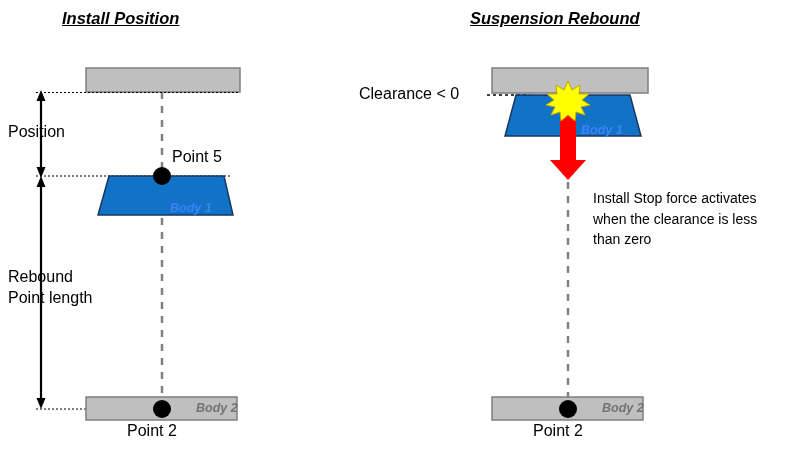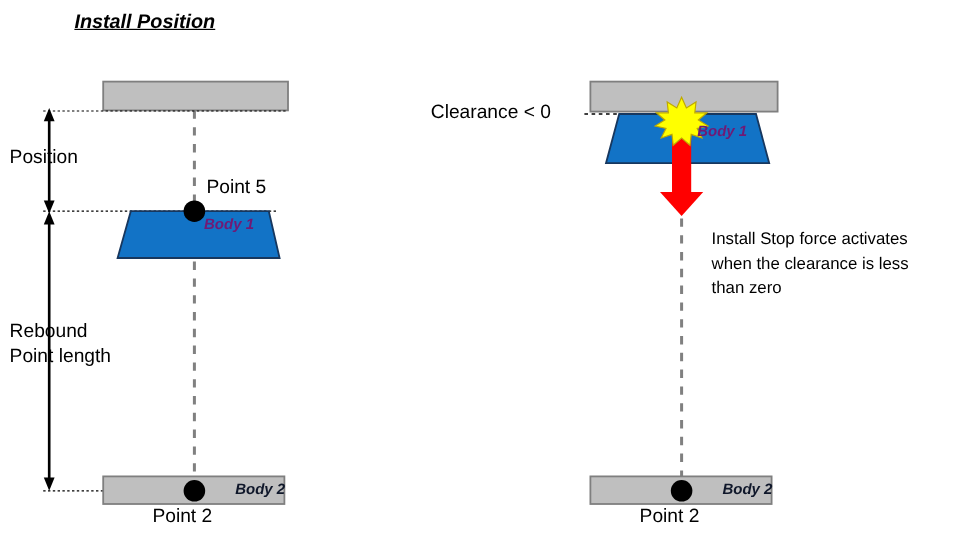"Suspension Rebound" div.abs { html: none -> <div>Suspension Rebound</div> }
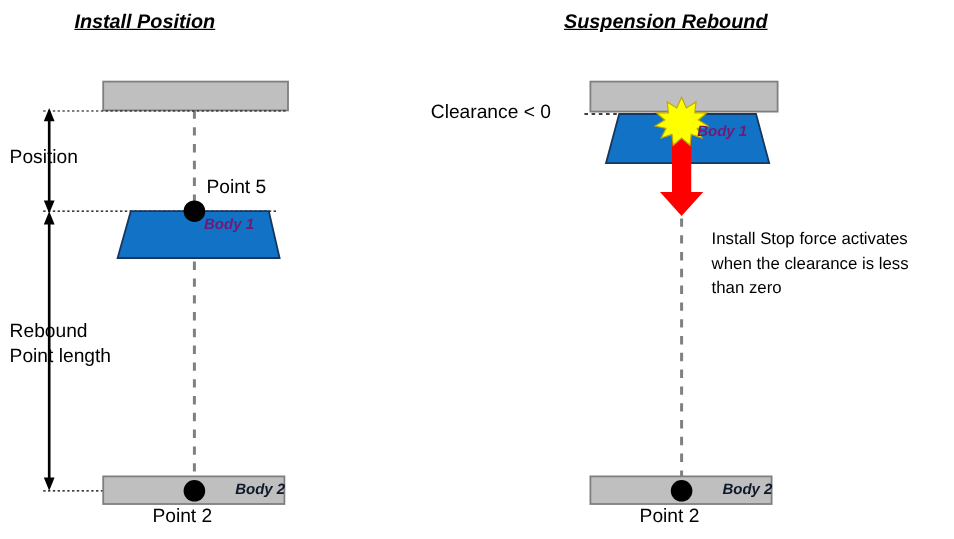"Body 1" .body1-tag { color: #701a75 -> #3b82f6; margin-top: none -> 21px }
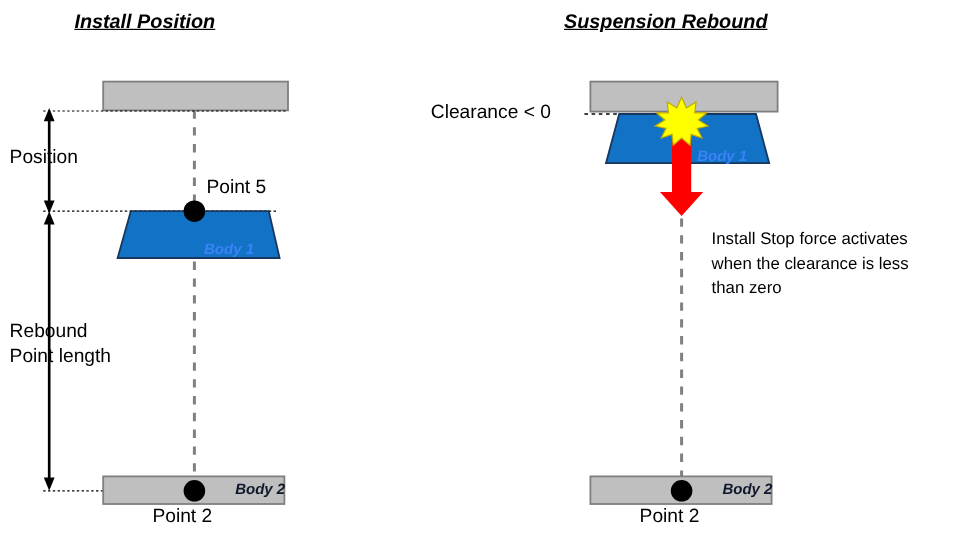"Body 2" .body2-tag { color: #0f172a -> #737373 }
